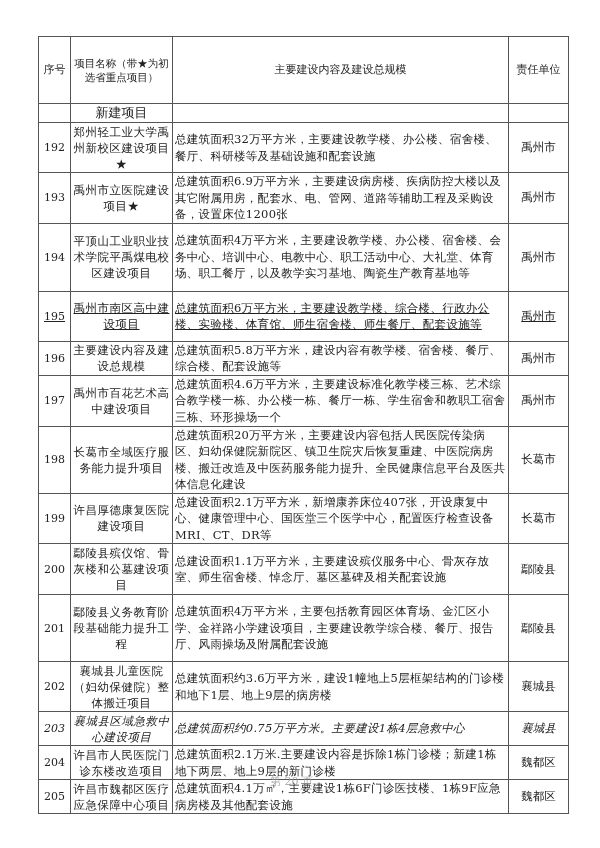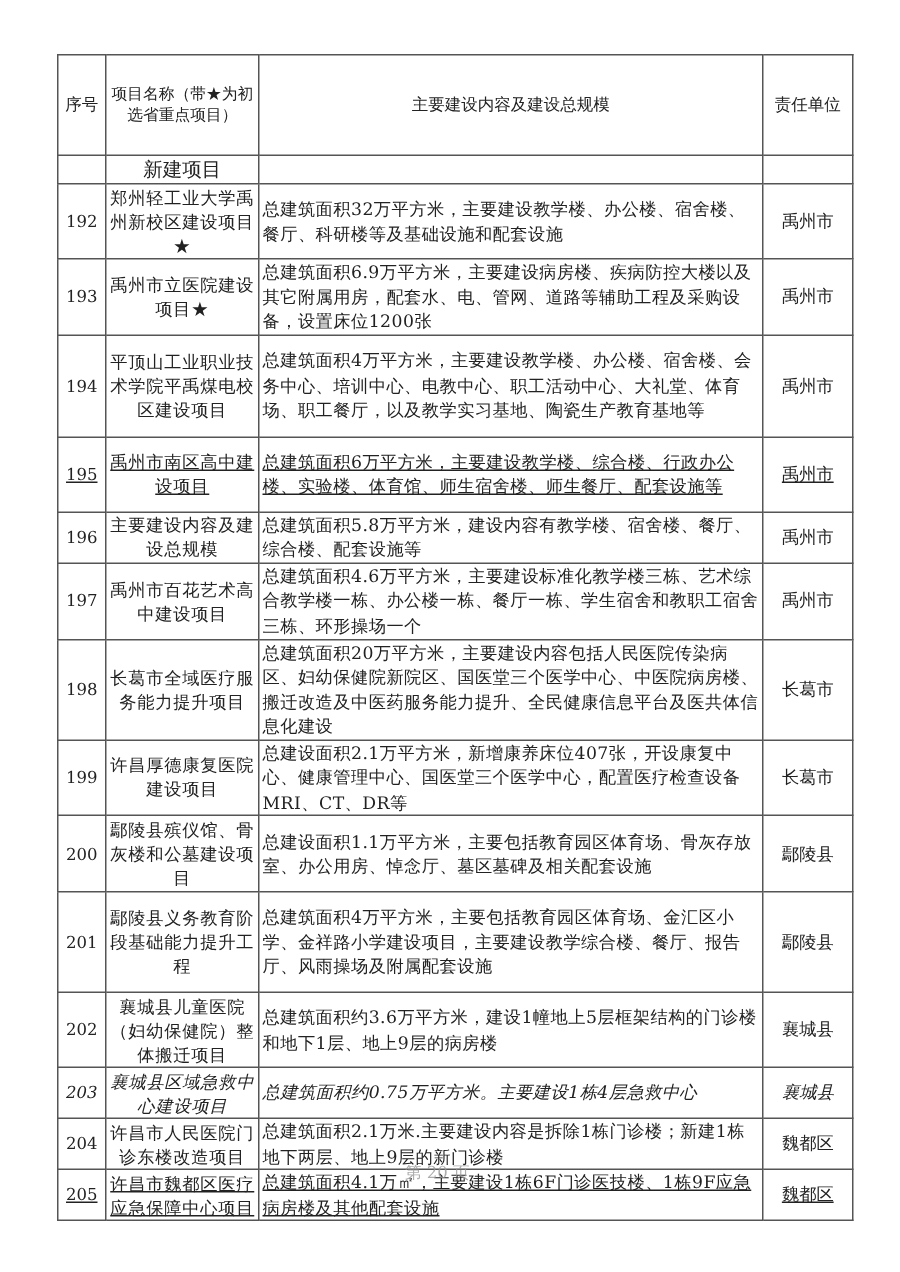"总建筑面积20万平方米，主要建设内容包括人民医院传染病区、妇幼保健院新院区、国医" td.content { text: 国医堂三个医学中心 -> 镇卫生院灾后恢复重建 }
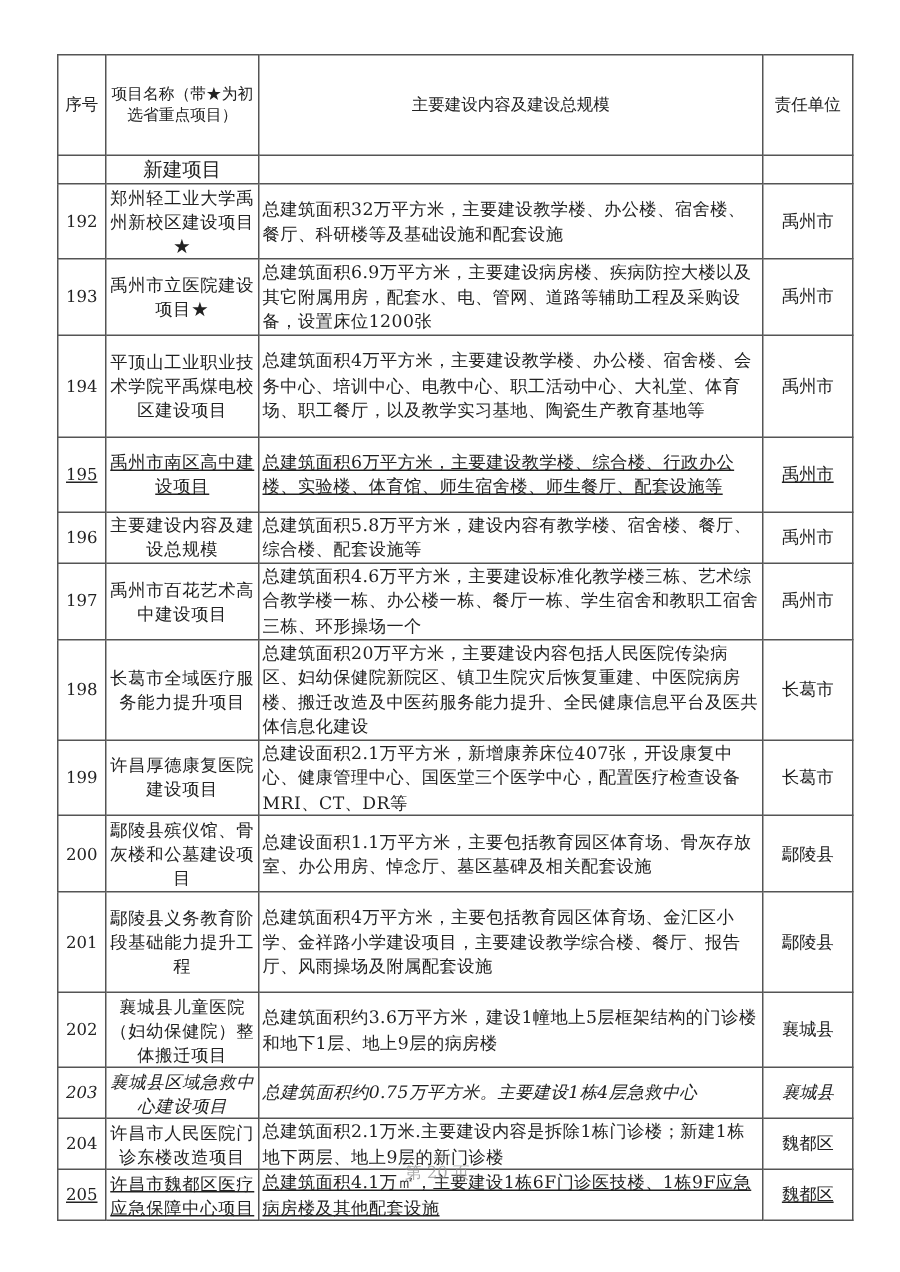"总建设面积1.1万平方米，主要包括教育园区体育场、骨灰存放室、办公用房、悼念厅、" td.content { text: 包括教育园区体育场、骨灰存放室、办公用房 -> 建设殡仪服务中心、骨灰存放室、师生宿舍楼 }
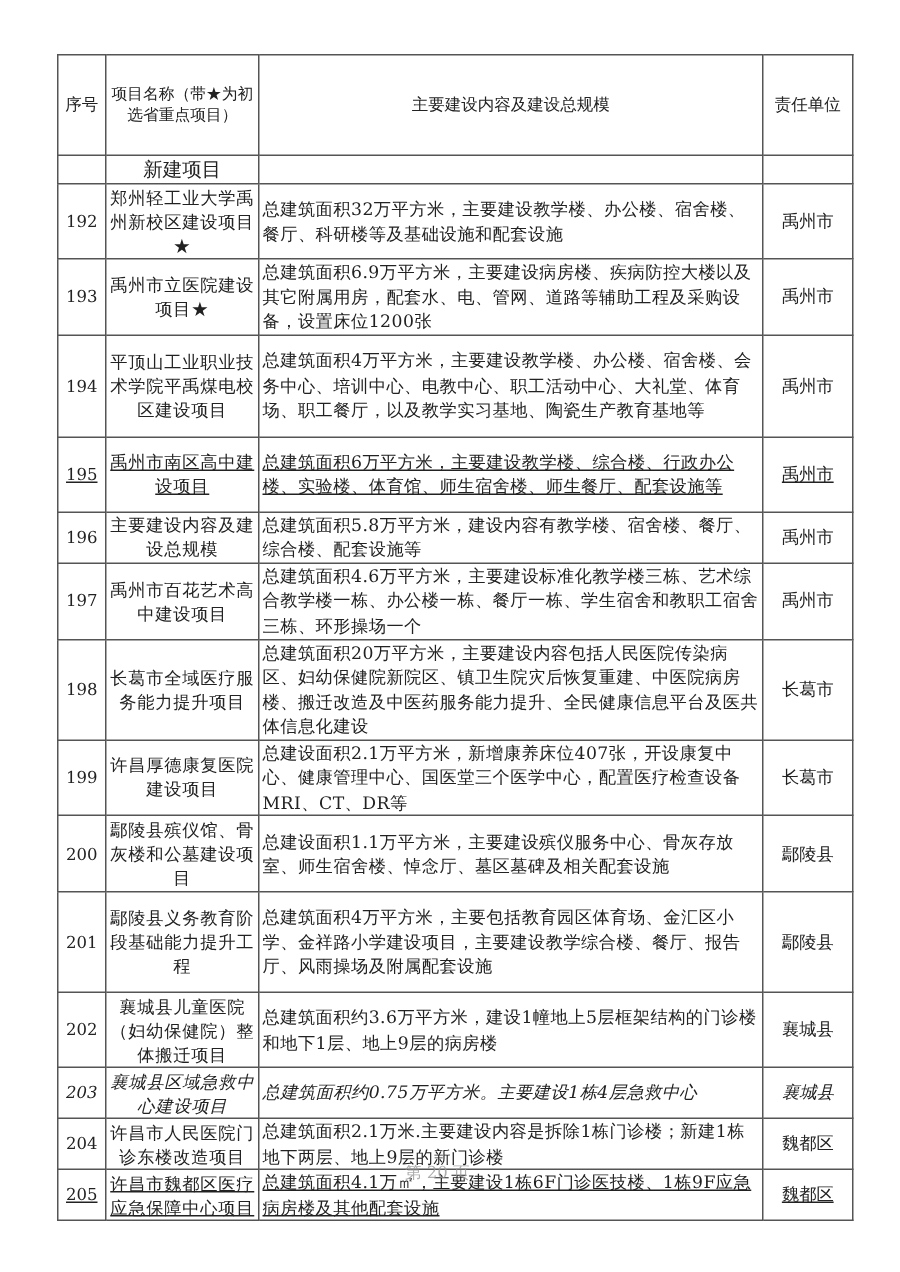"205" tr { text-decoration: underline -> none }
